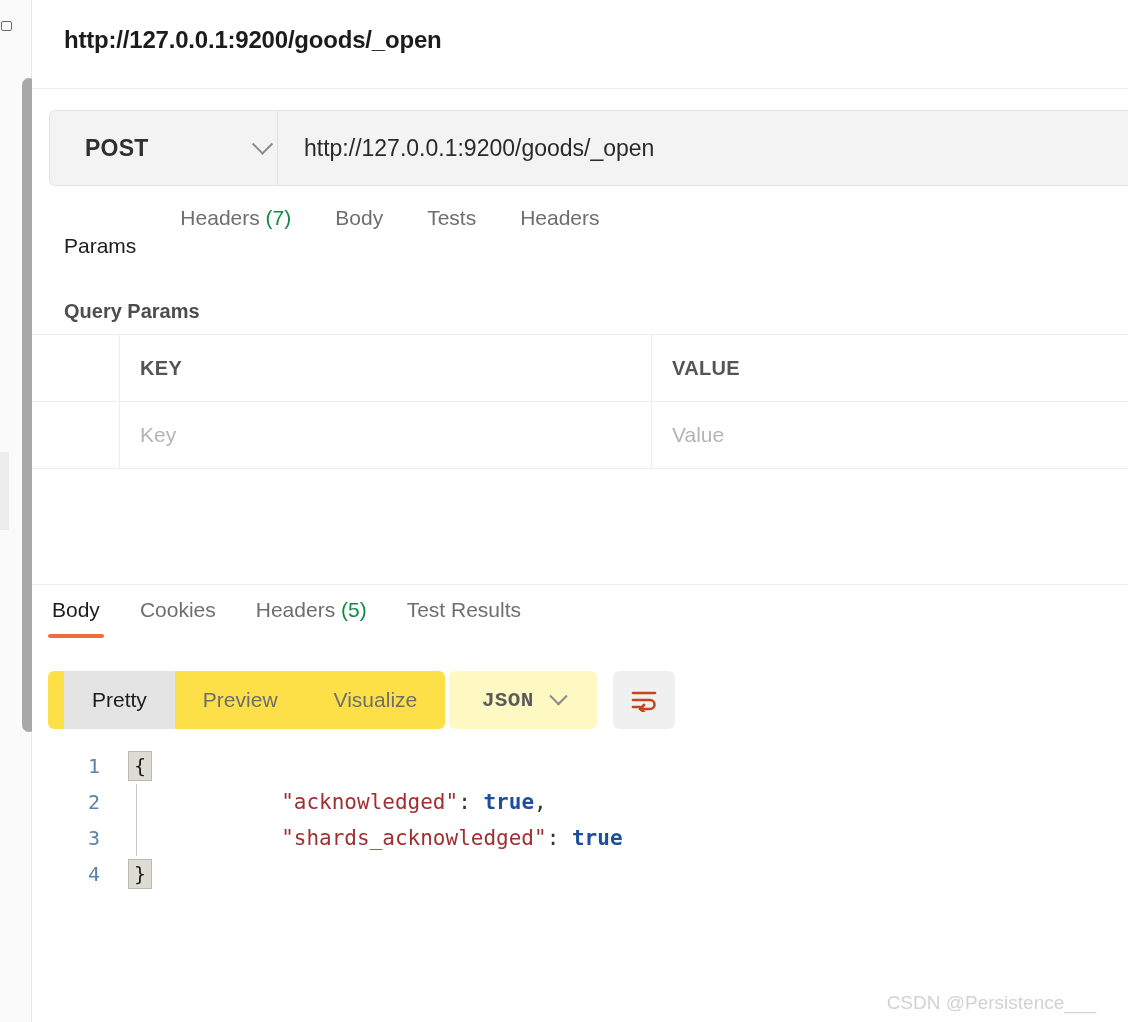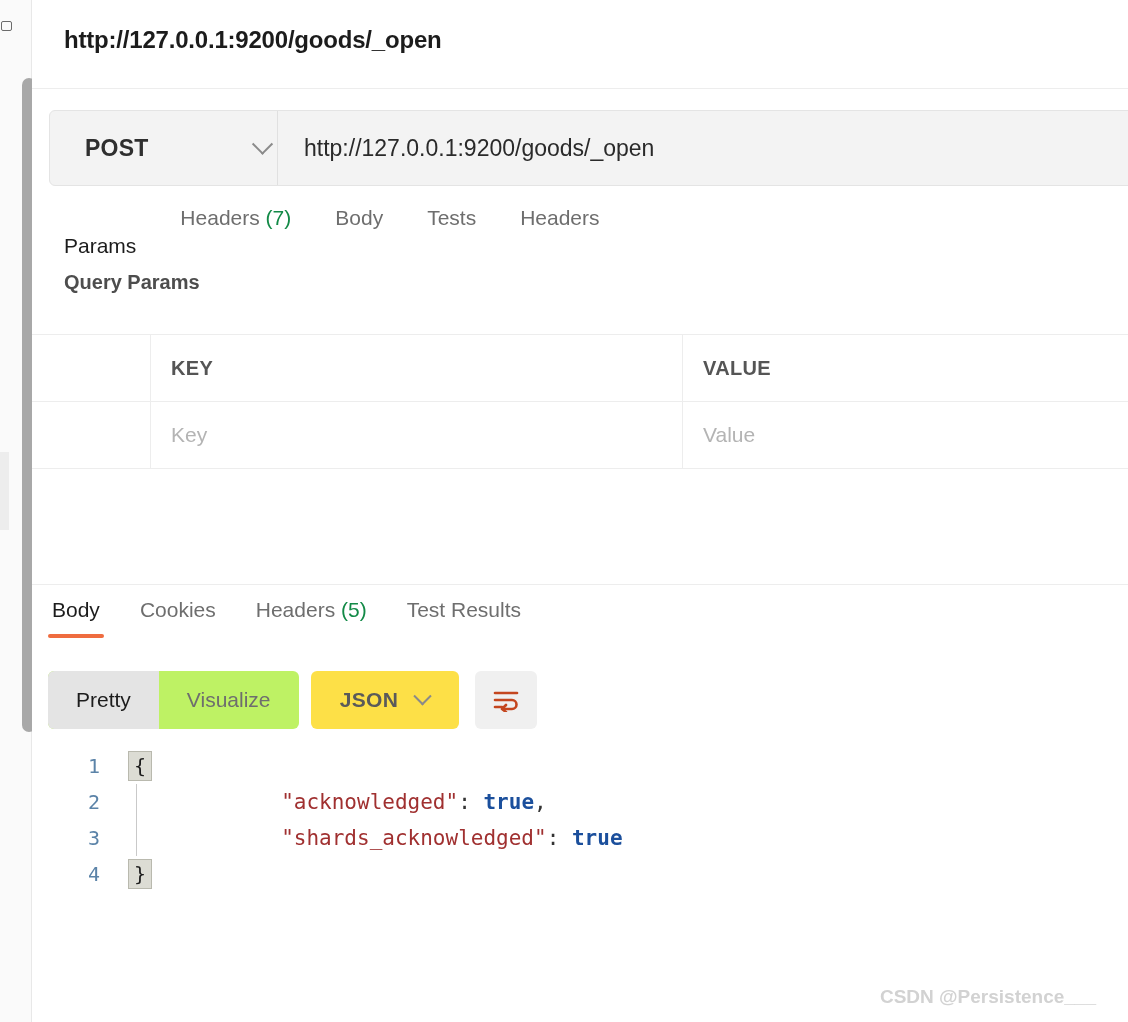"Query Params" #query-params-label { top: 271px -> 300px }
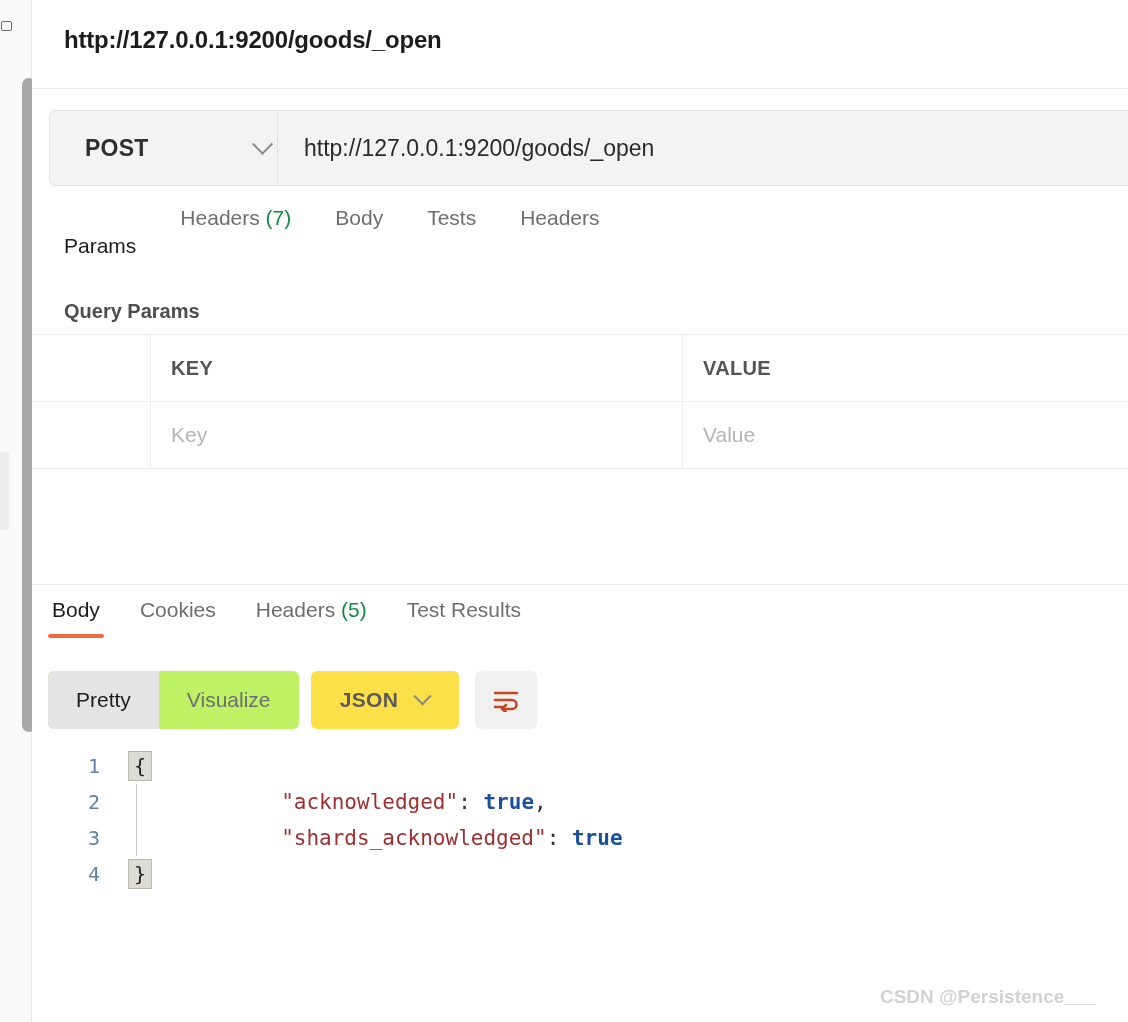"KEY" .ptrow { padding-left: 31px -> none }
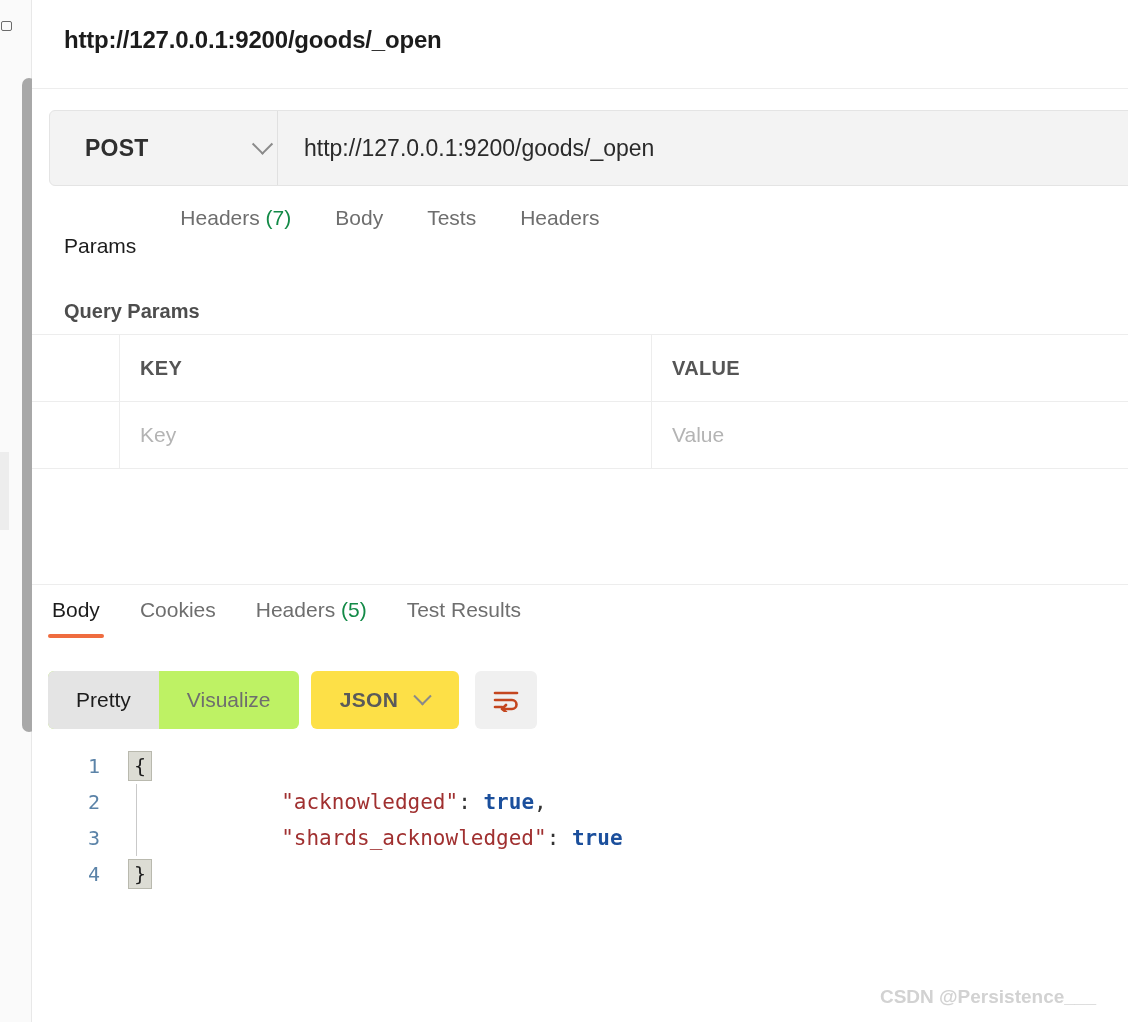"Pretty" #view-modes { background: #bef264 -> #fde047; padding-left: none -> 16px }
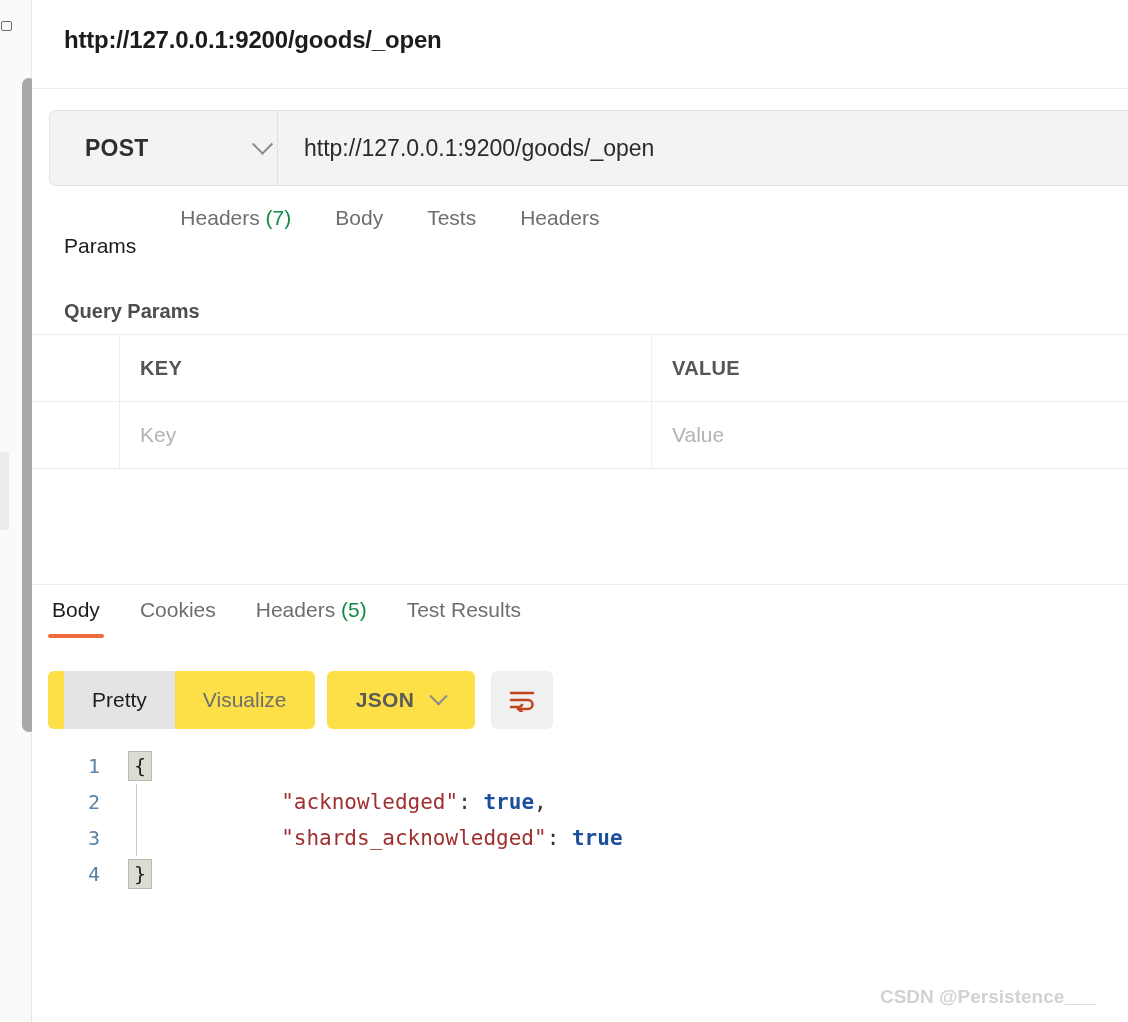"Preview" div.vmode { html: none -> <div> <span>Preview</span> </div> }
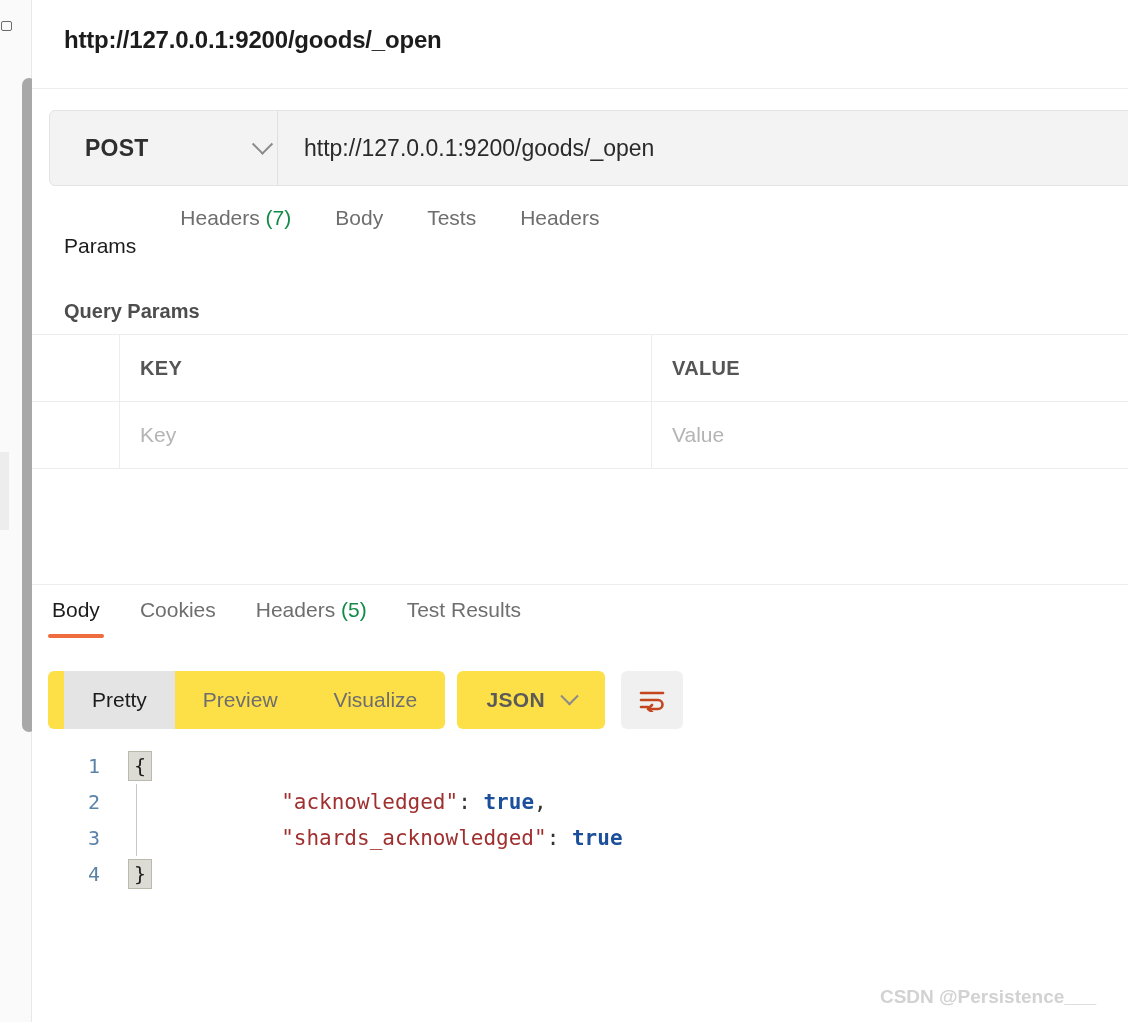"JSON" #format-select { background: #fde047 -> #fef9c3; font-family: none -> Liberation Mono, monospace; margin-left: 12px -> 4px }
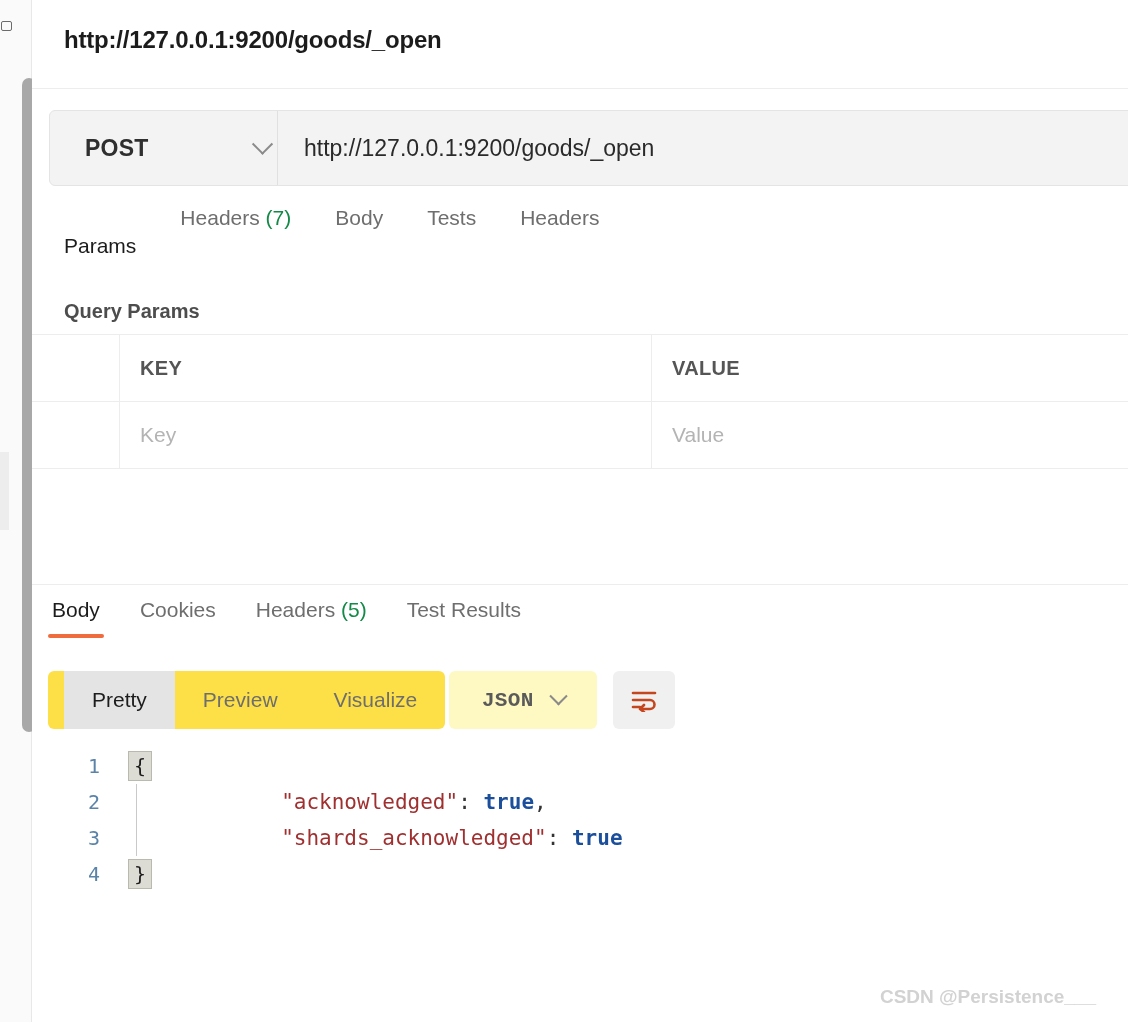"CSDN @Persistence___" #watermark { bottom: 14px -> 8px; font-weight: bold -> none }
